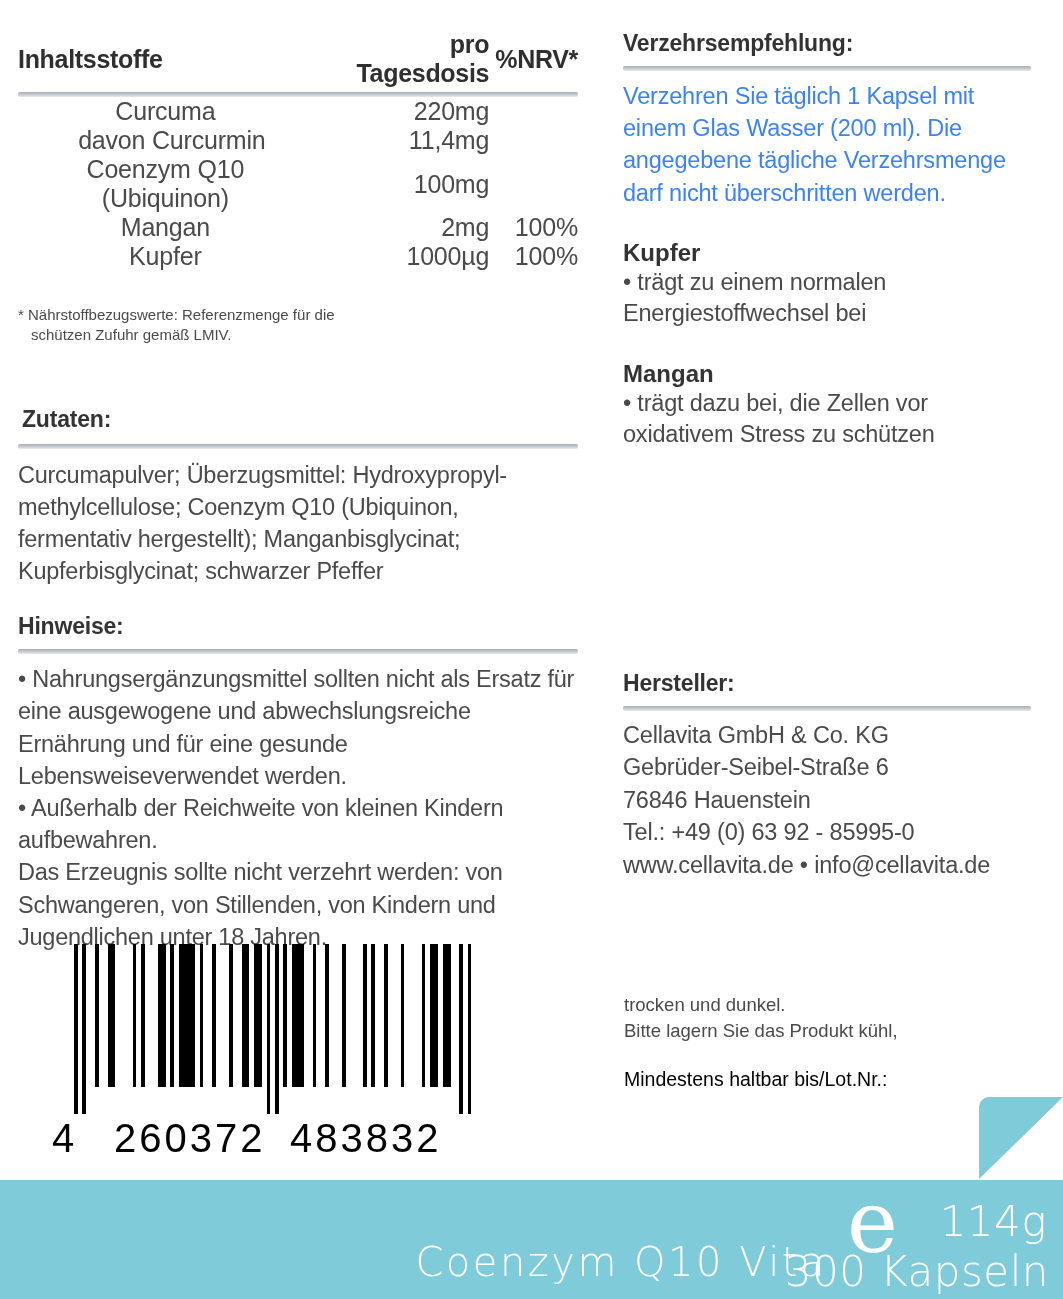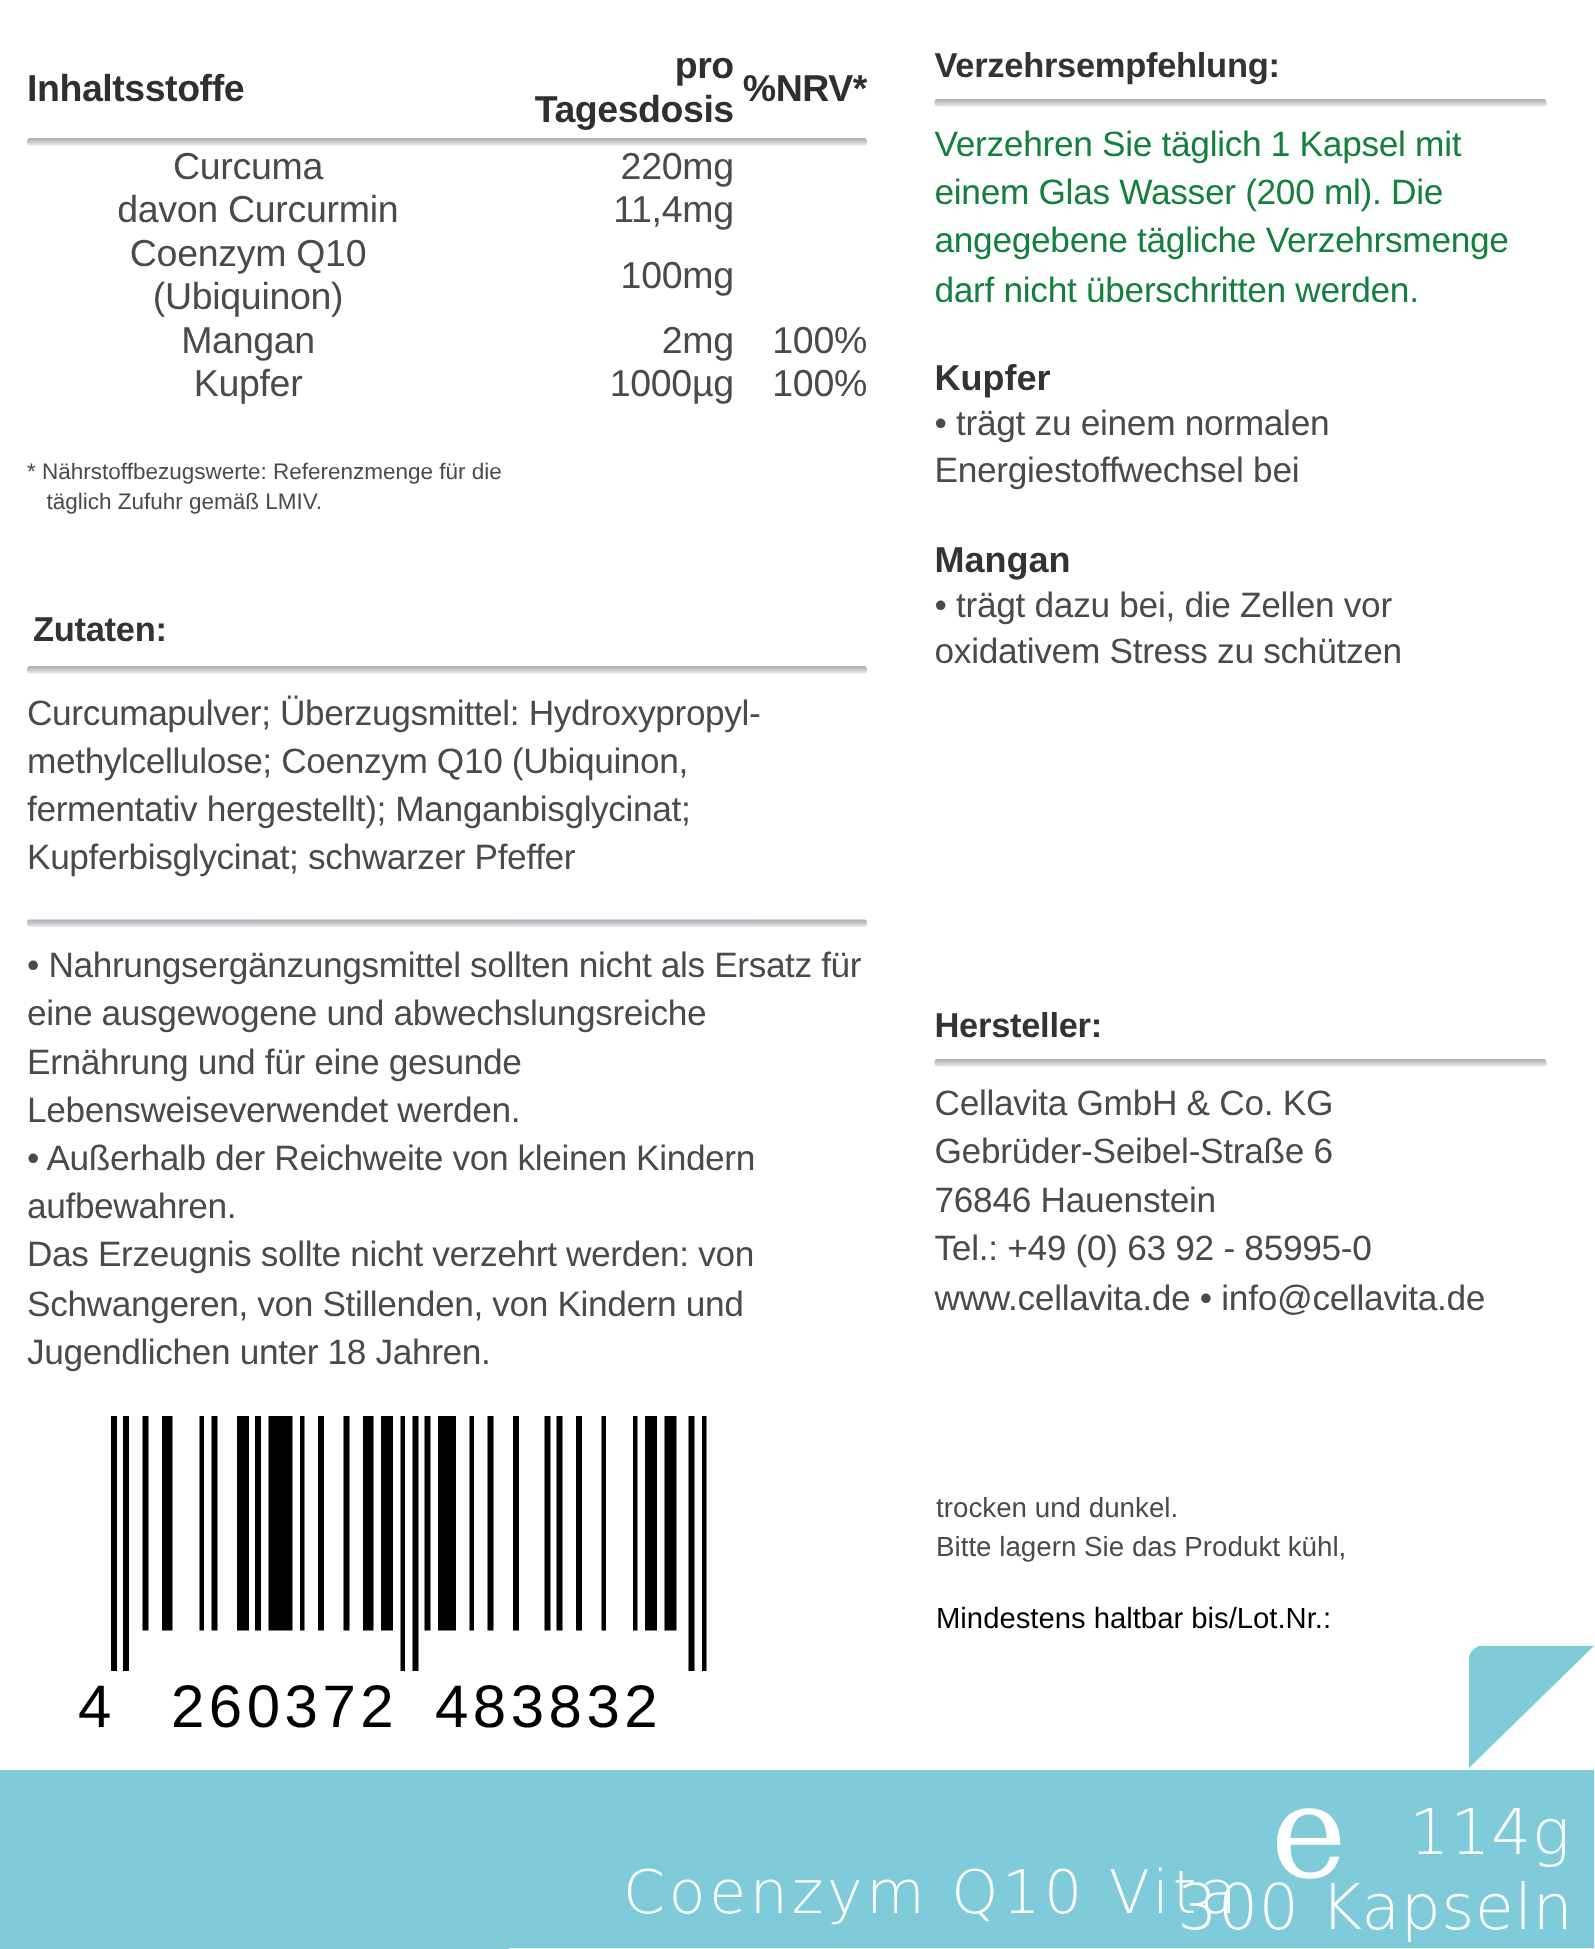"Verzehren Sie täglich 1 Kapsel" #verzehr-body { color: #15803d -> #3b82f6 }
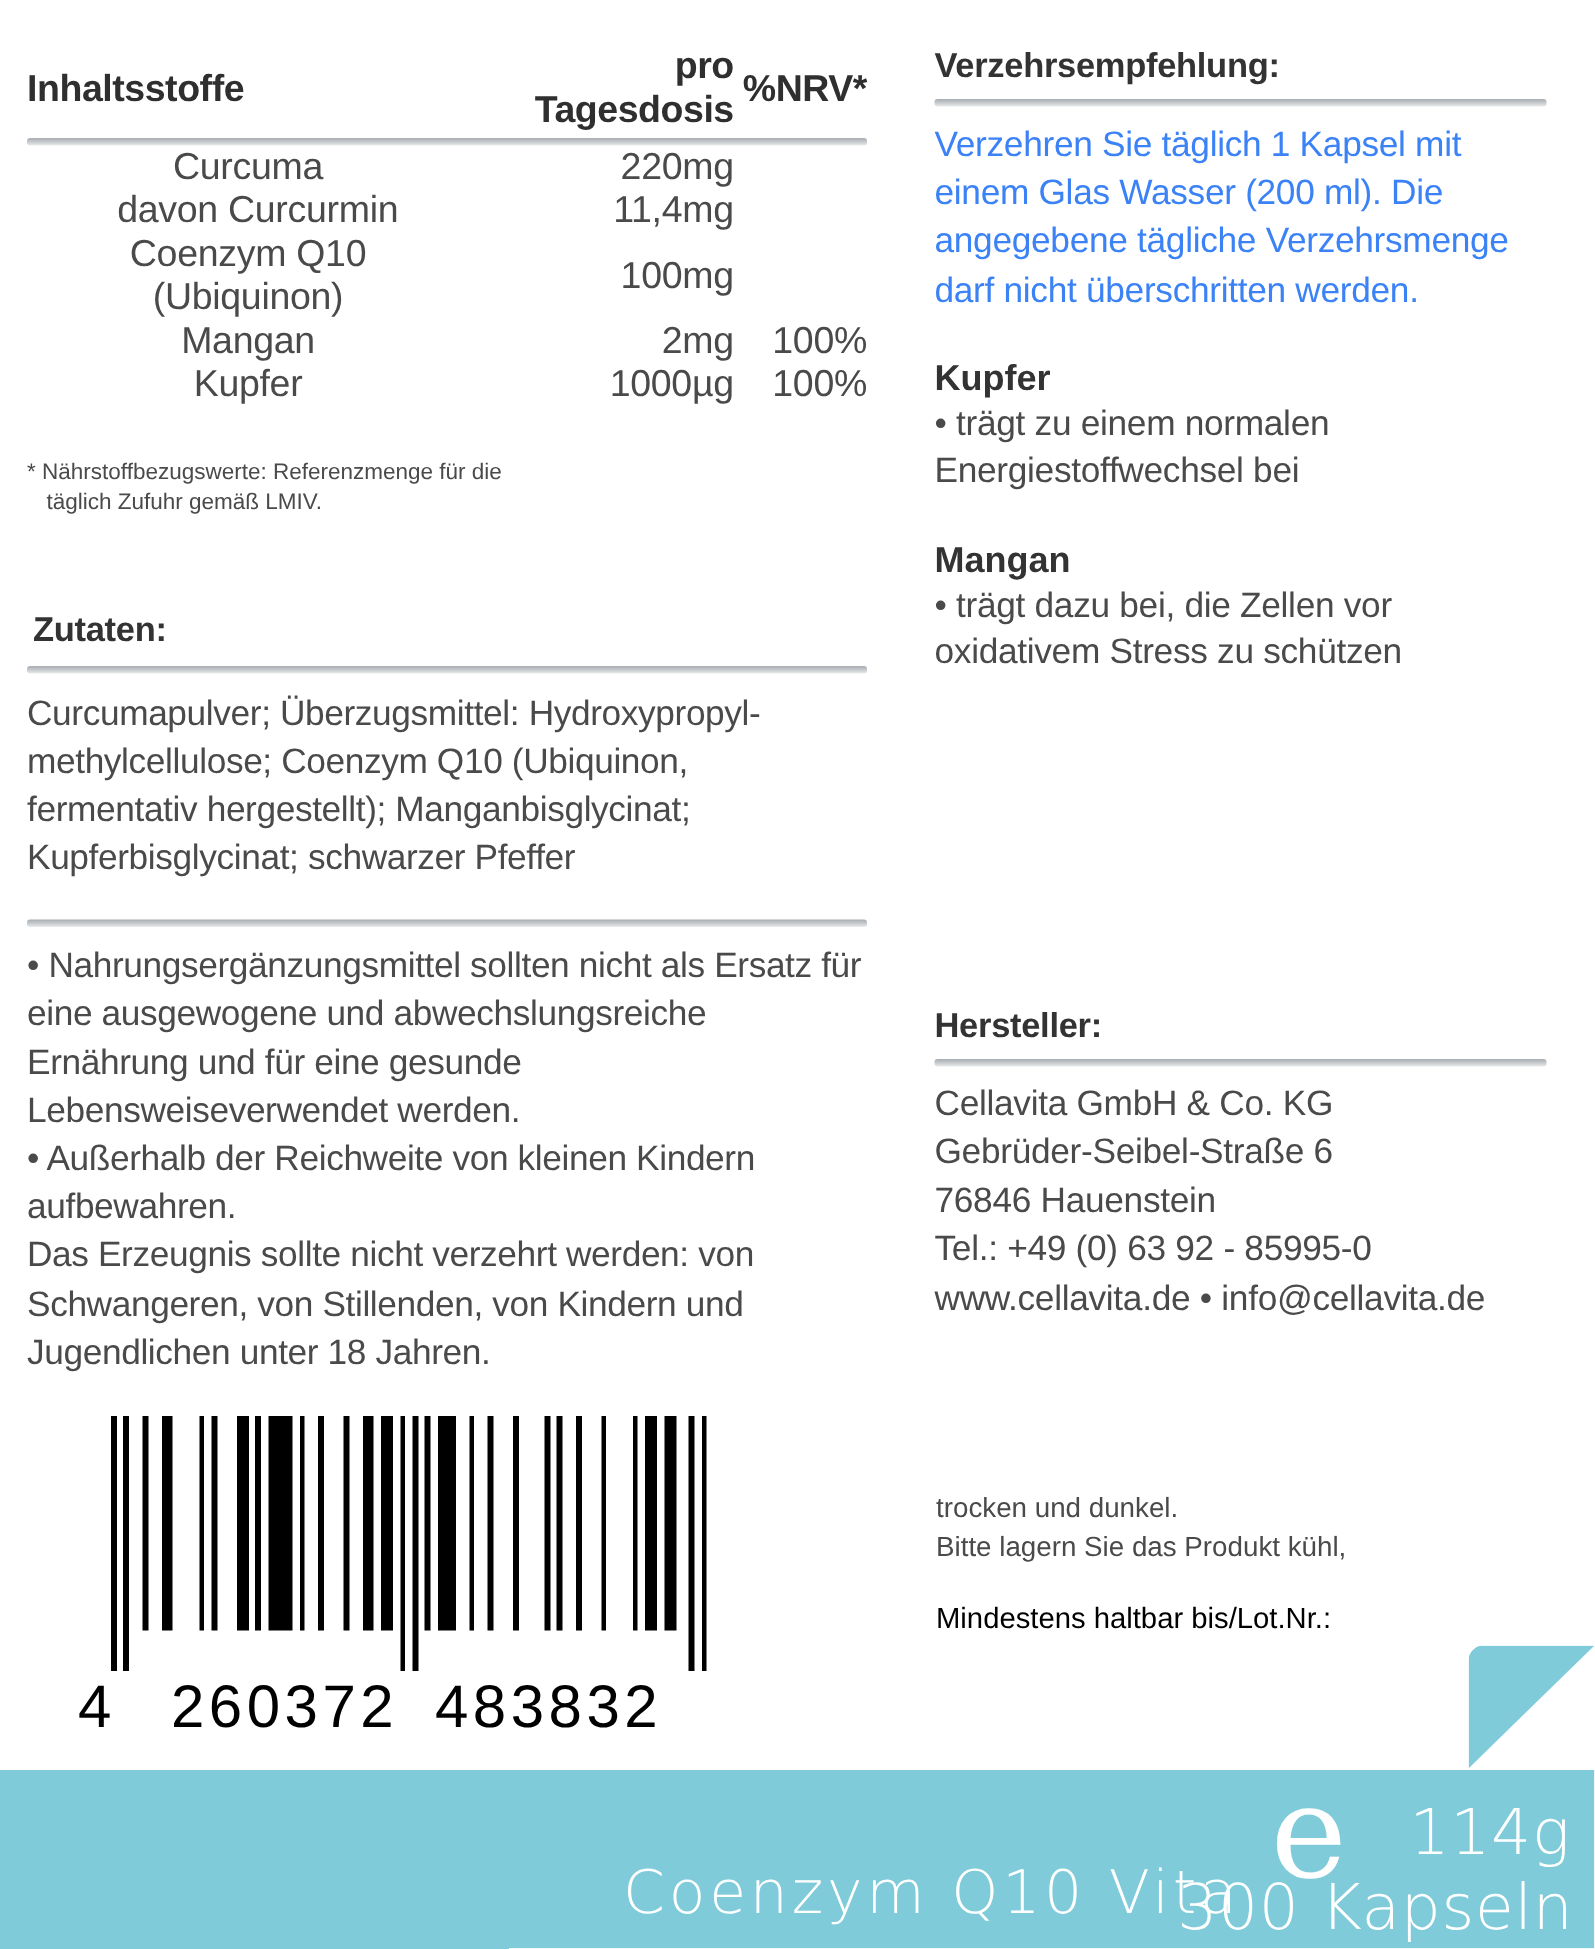"täglich Zufuhr gemäß LMIV." span.cont { text: täglich -> schützen }
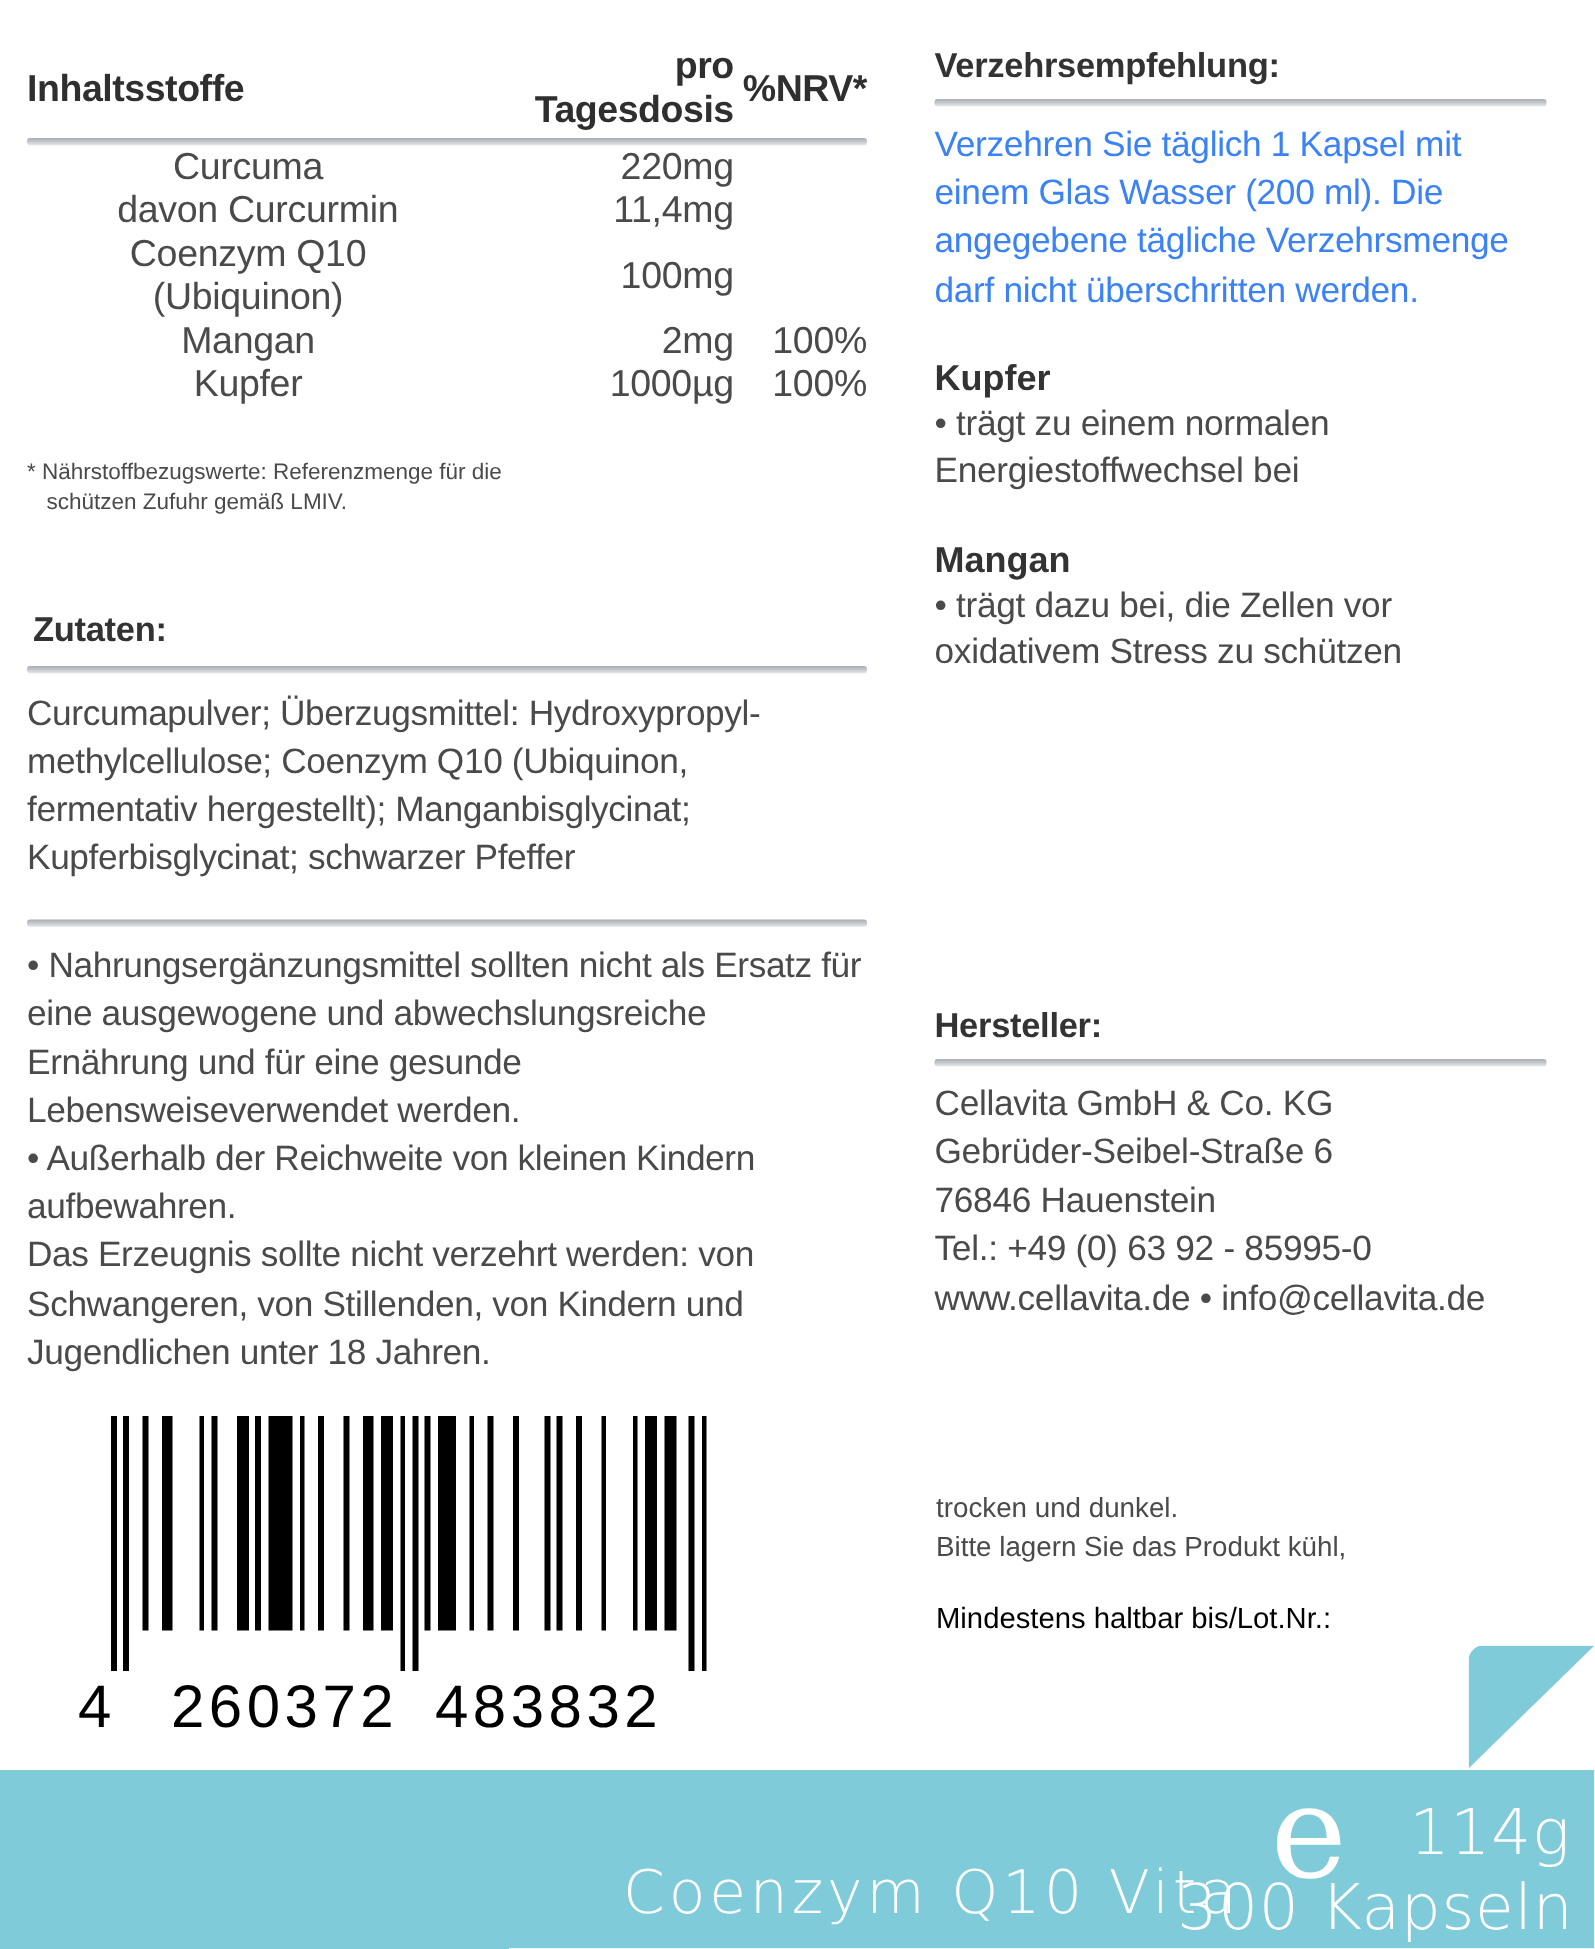"Hinweise:" div.sec-head { html: none -> <div>Hinweise:</div> }
